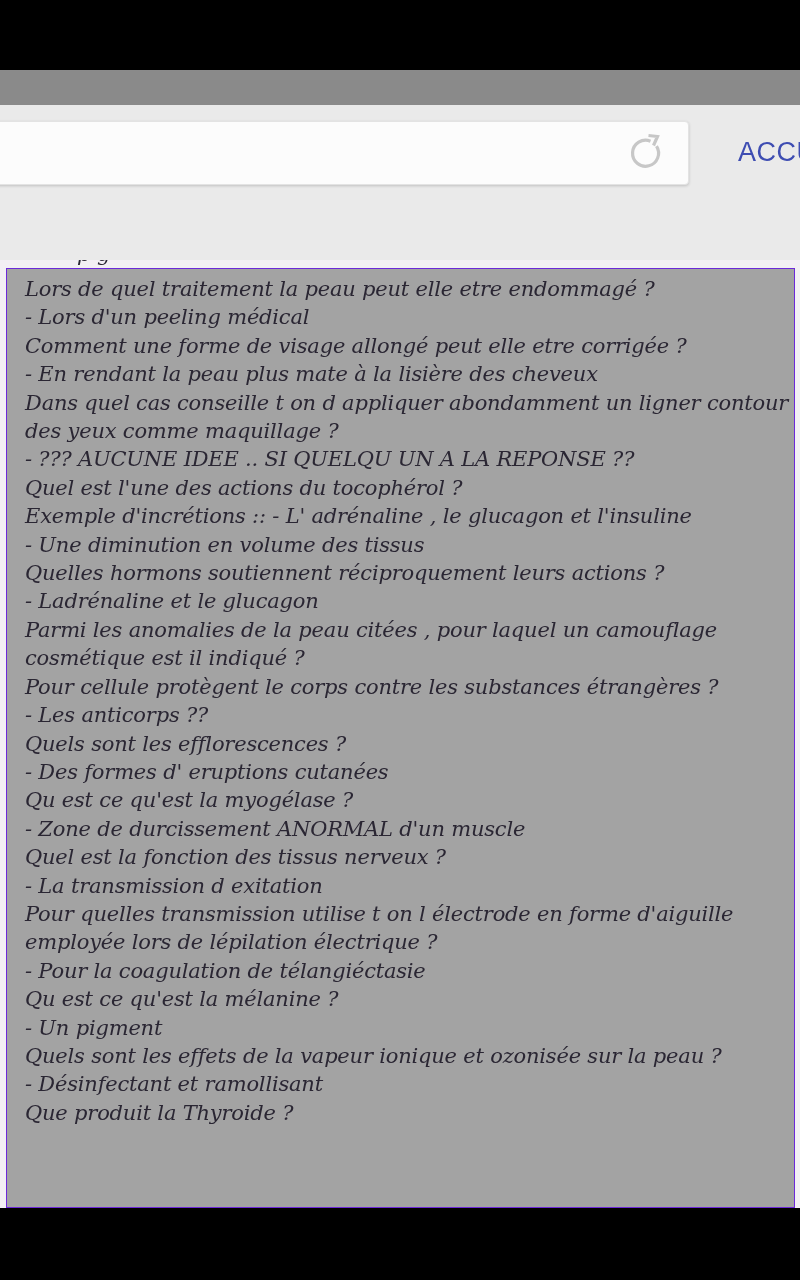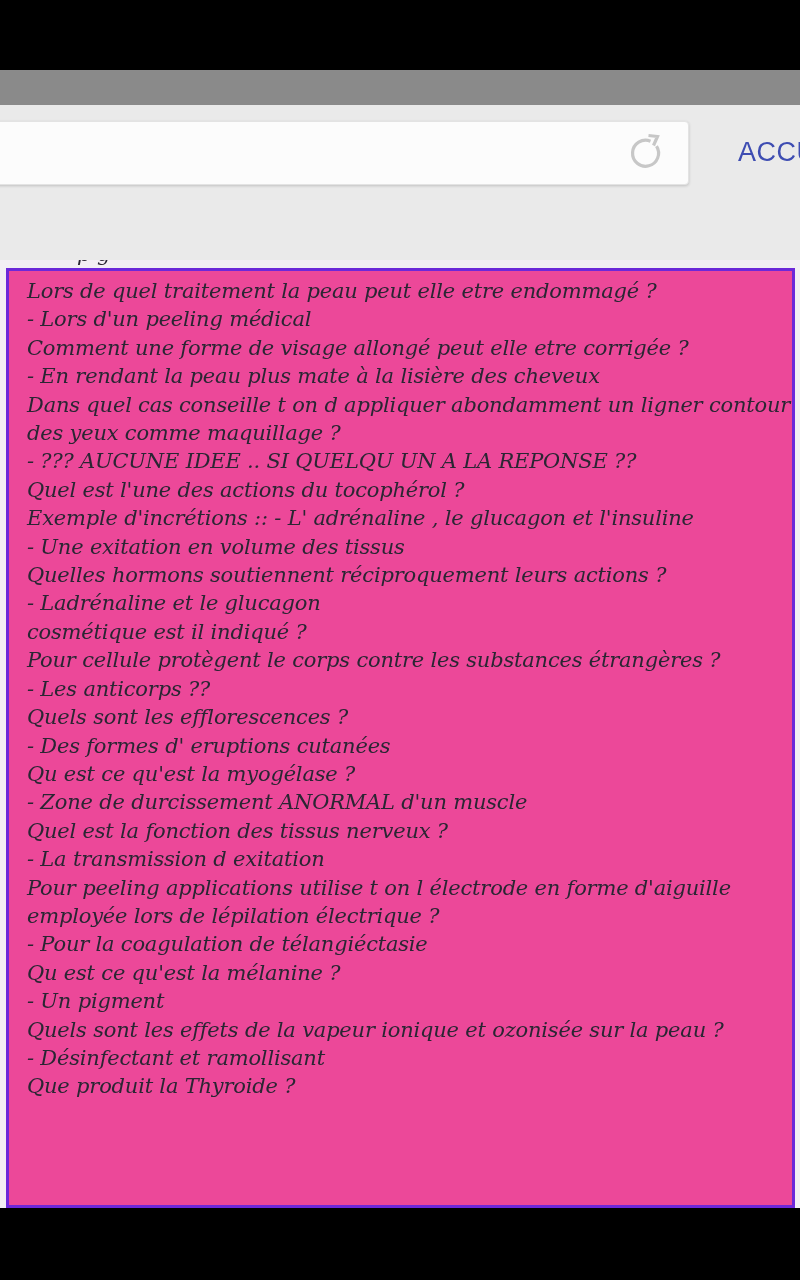"Lors de quel traitement la" .content-box { background: #ec4899 -> #a3a3a3; border: 3px solid #6d28d9 -> 1px solid #6d28d9 }
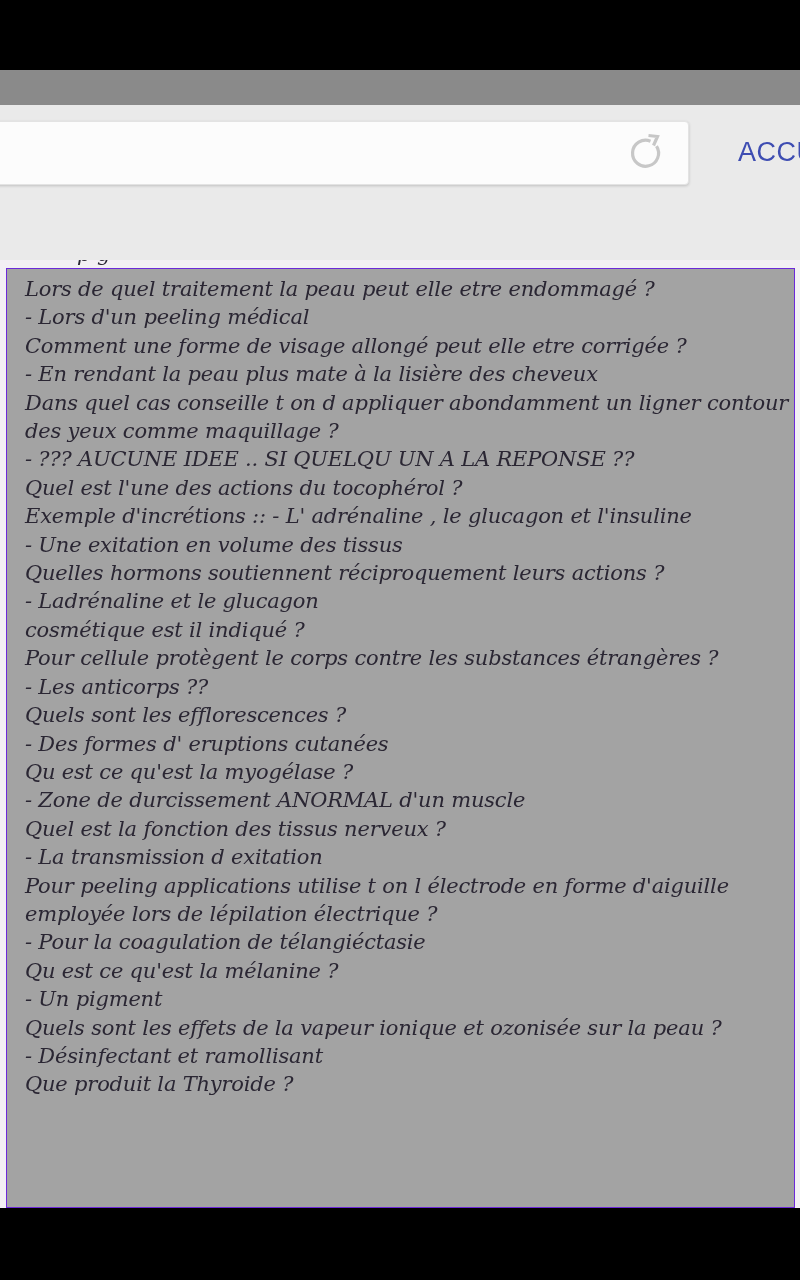"- Une exitation en volume" div.line { text: exitation -> diminution }
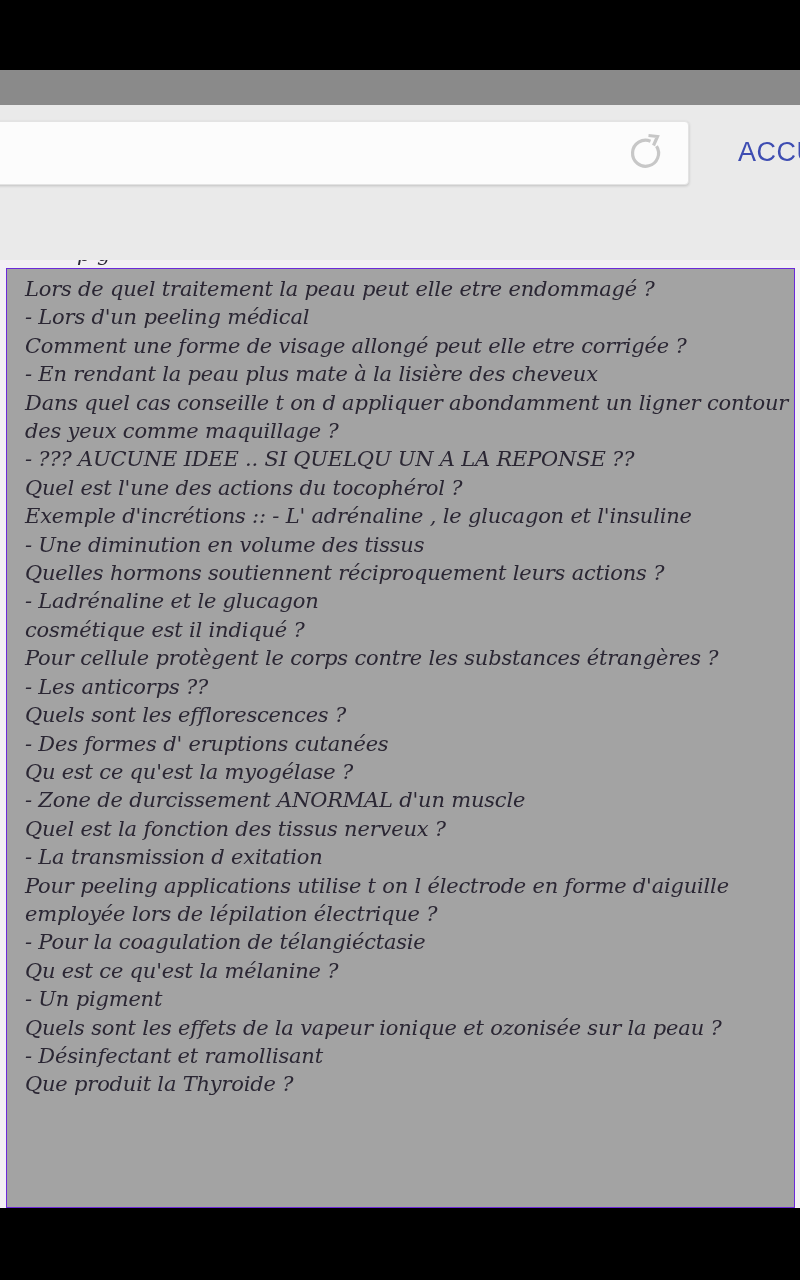"Parmi les anomalies de la" div.line { html: none -> <div>Parmi les anomalies de la peau citées , pour laquel un camouflage</div> }
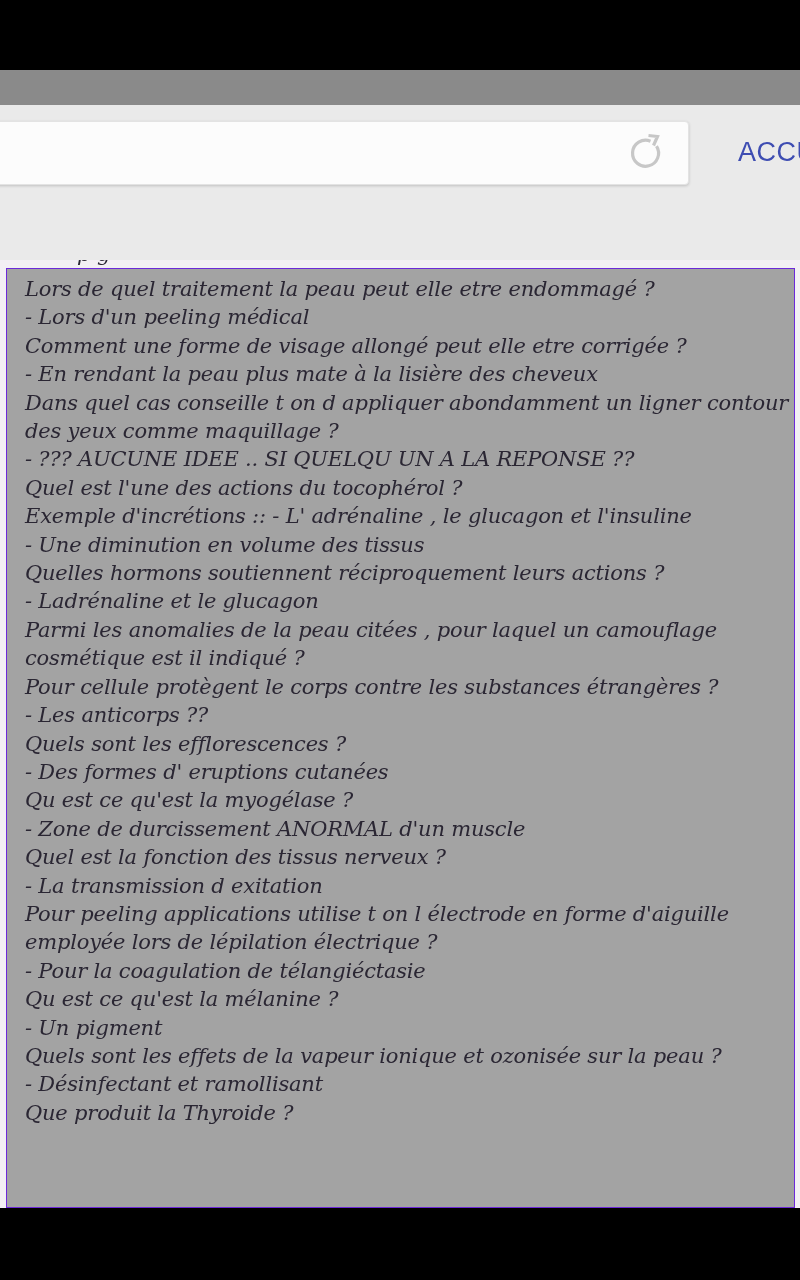"Pour peeling applications utilise t" div.line { text: peeling applications -> quelles transmission }
